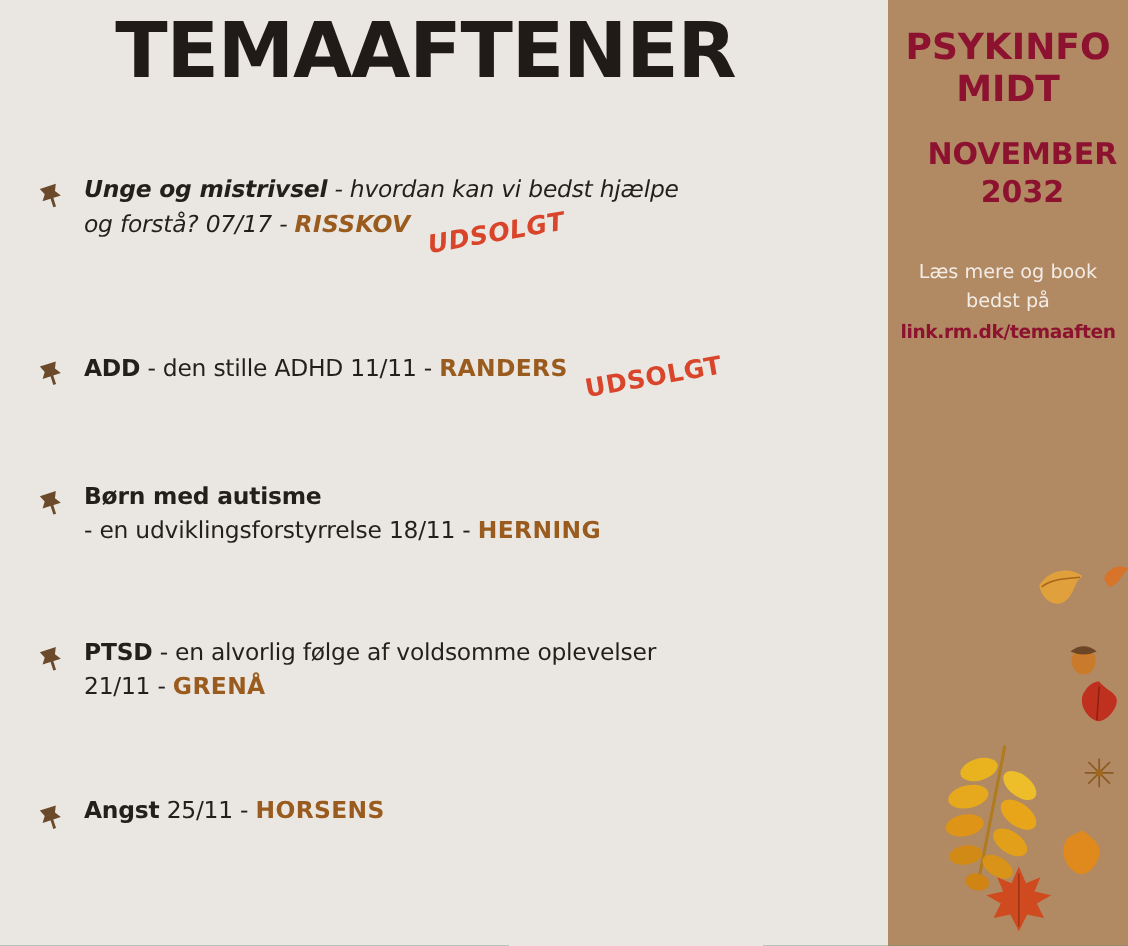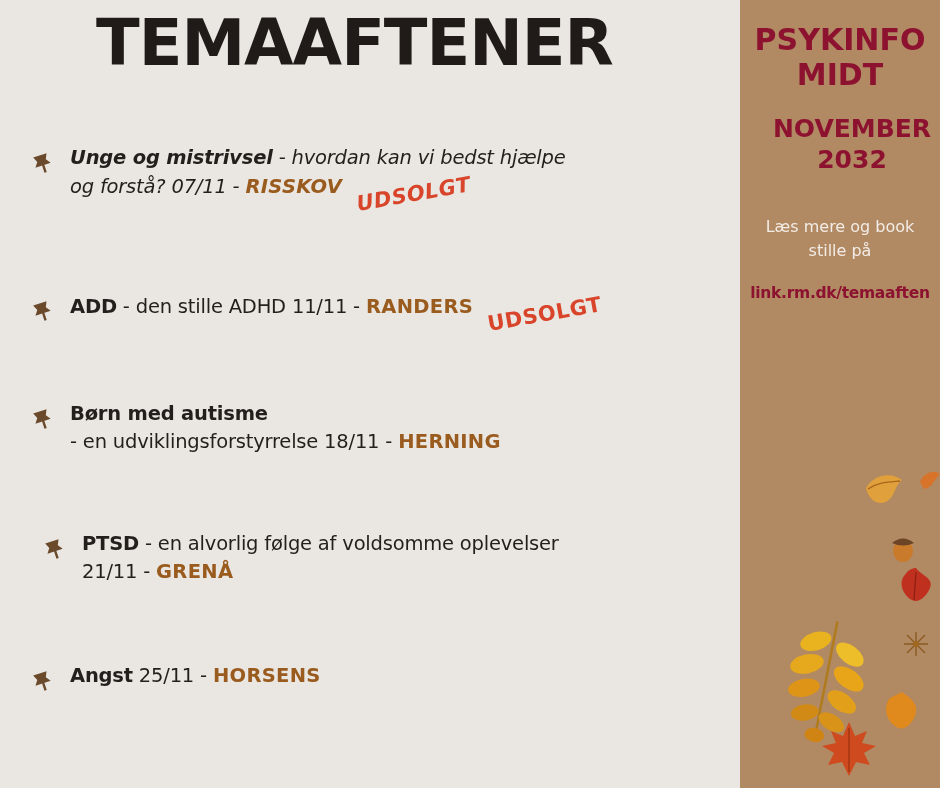"og forstå? 07/11 -" span { text: 07/11 -> 07/17 }
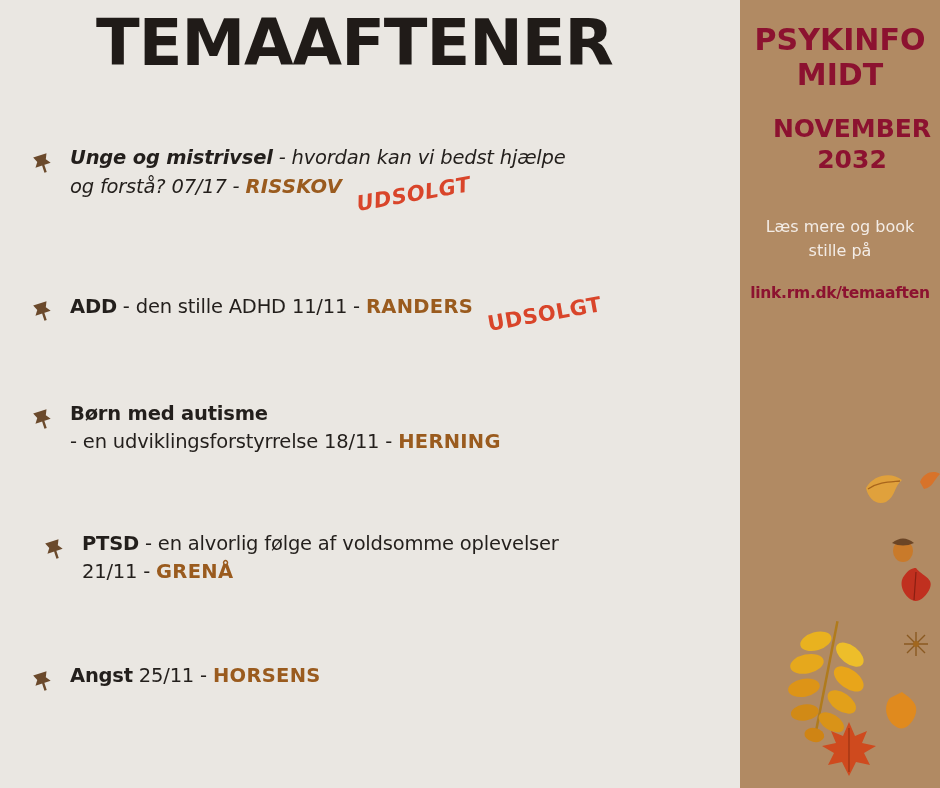"stille på" span { text: stille -> bedst }
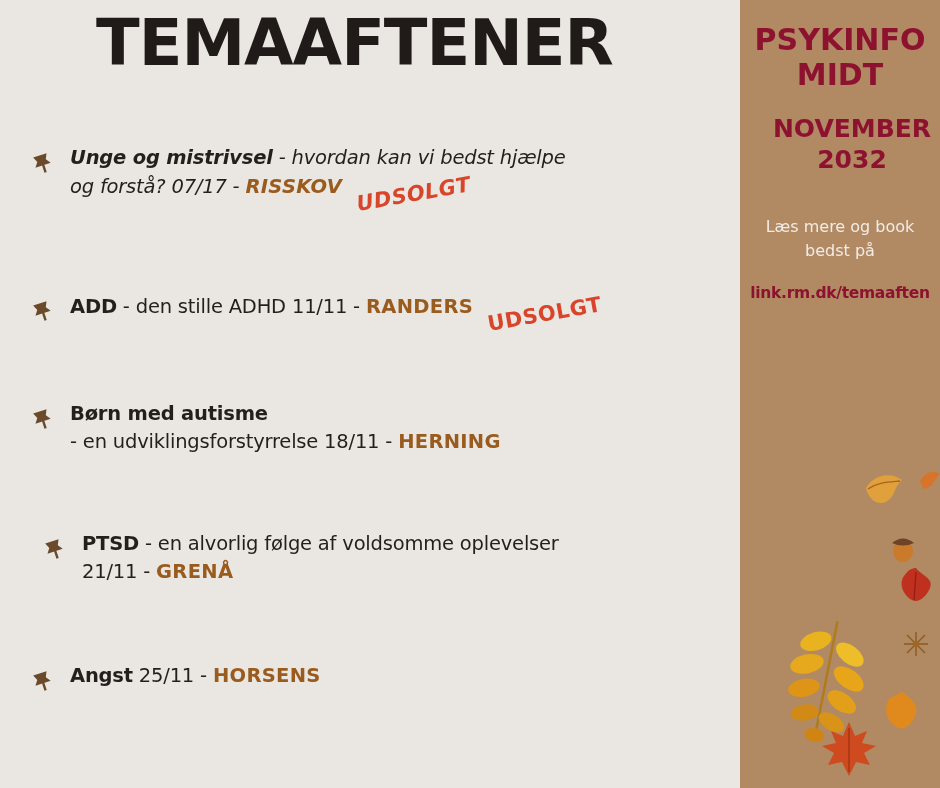"link.rm.dk/temaaften" .booking .link { margin-top: 19px -> 3px }
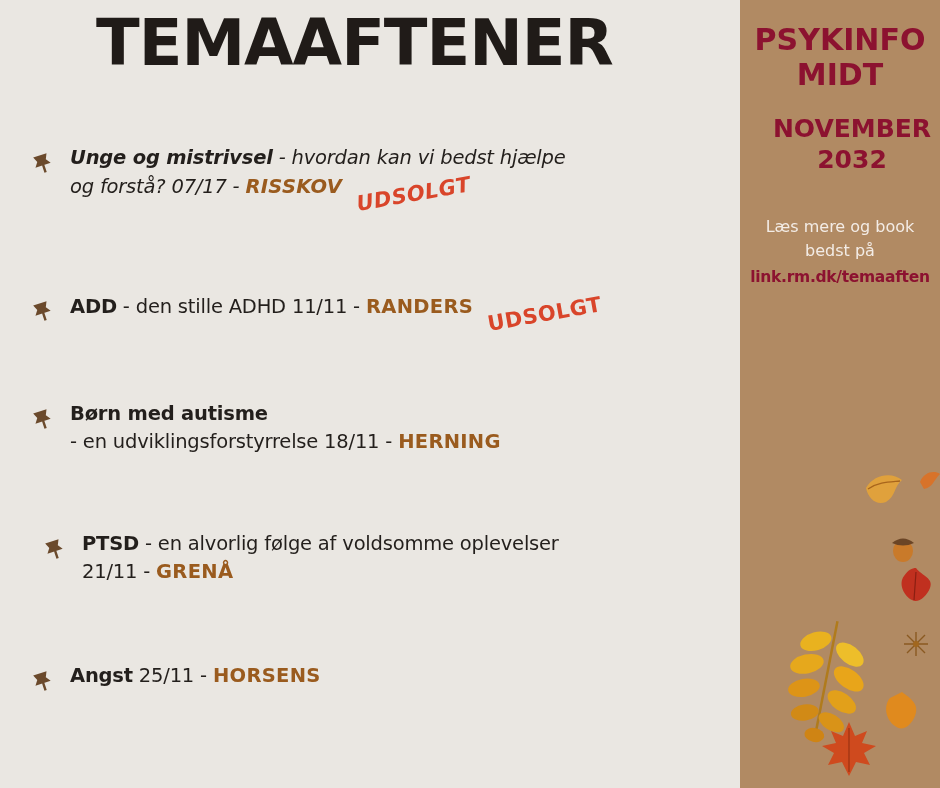"PTSD - en alvorlig følge" .e4 { left: 12px -> 0 }
